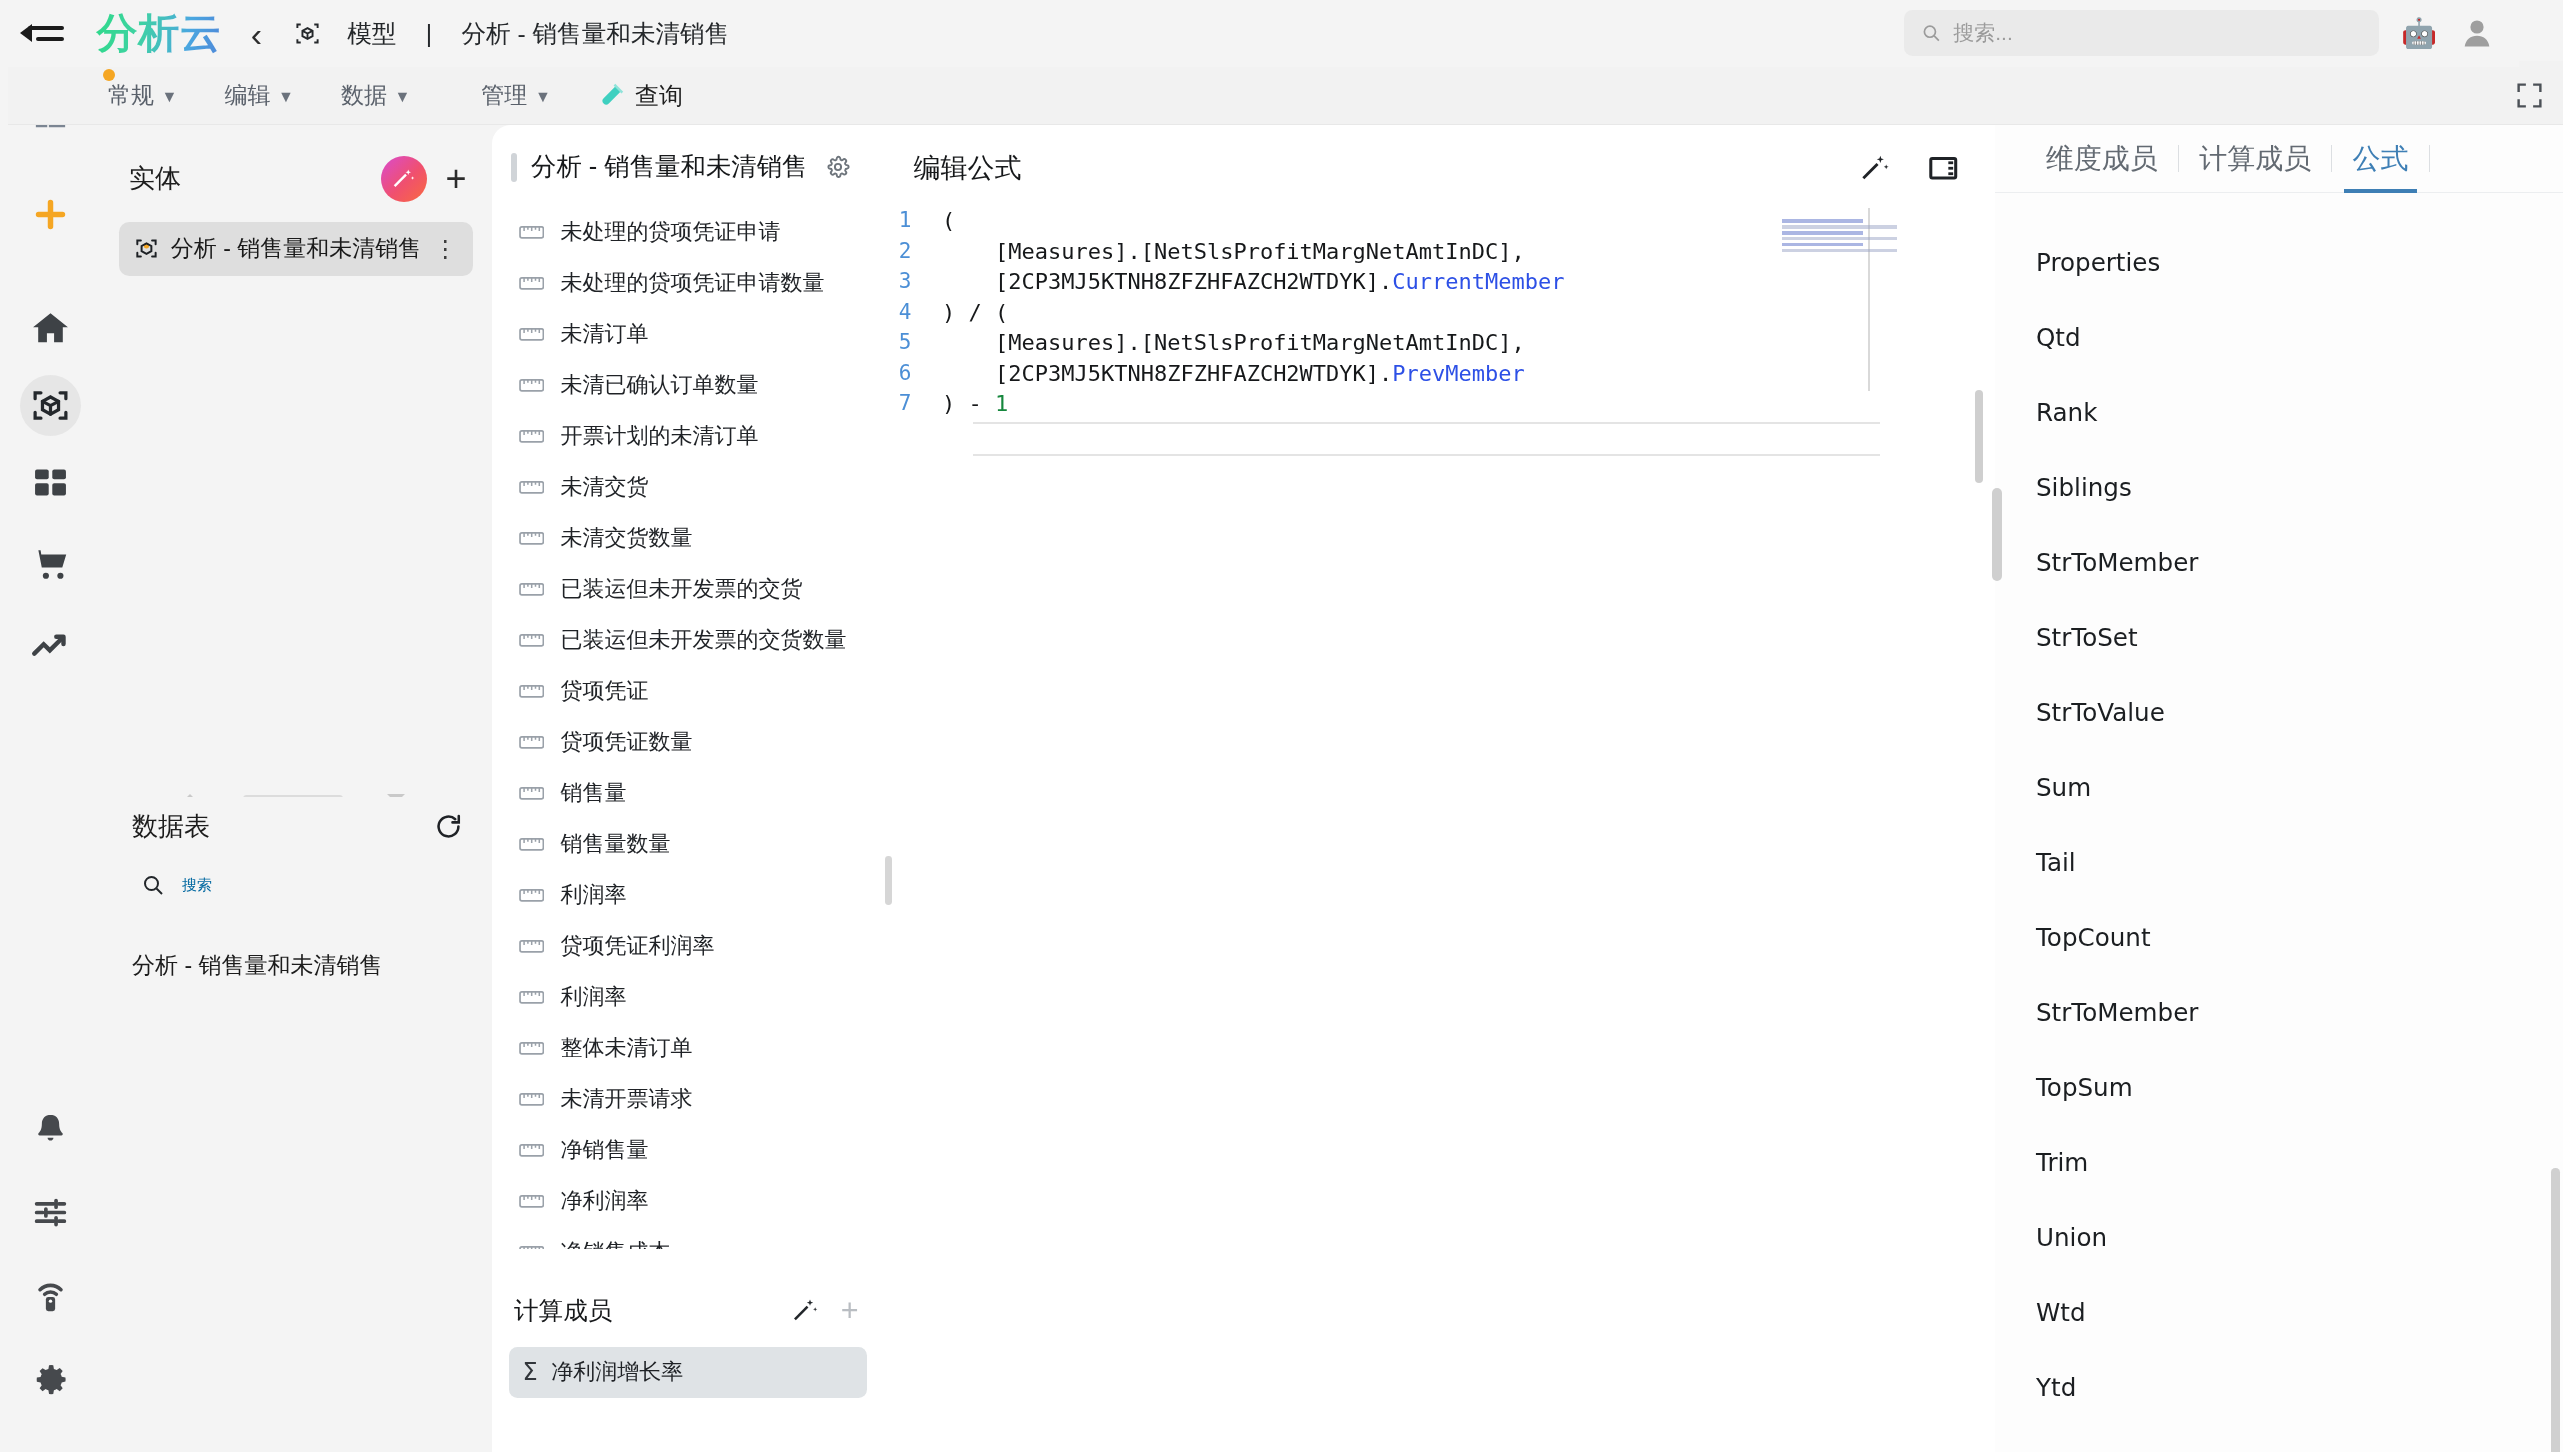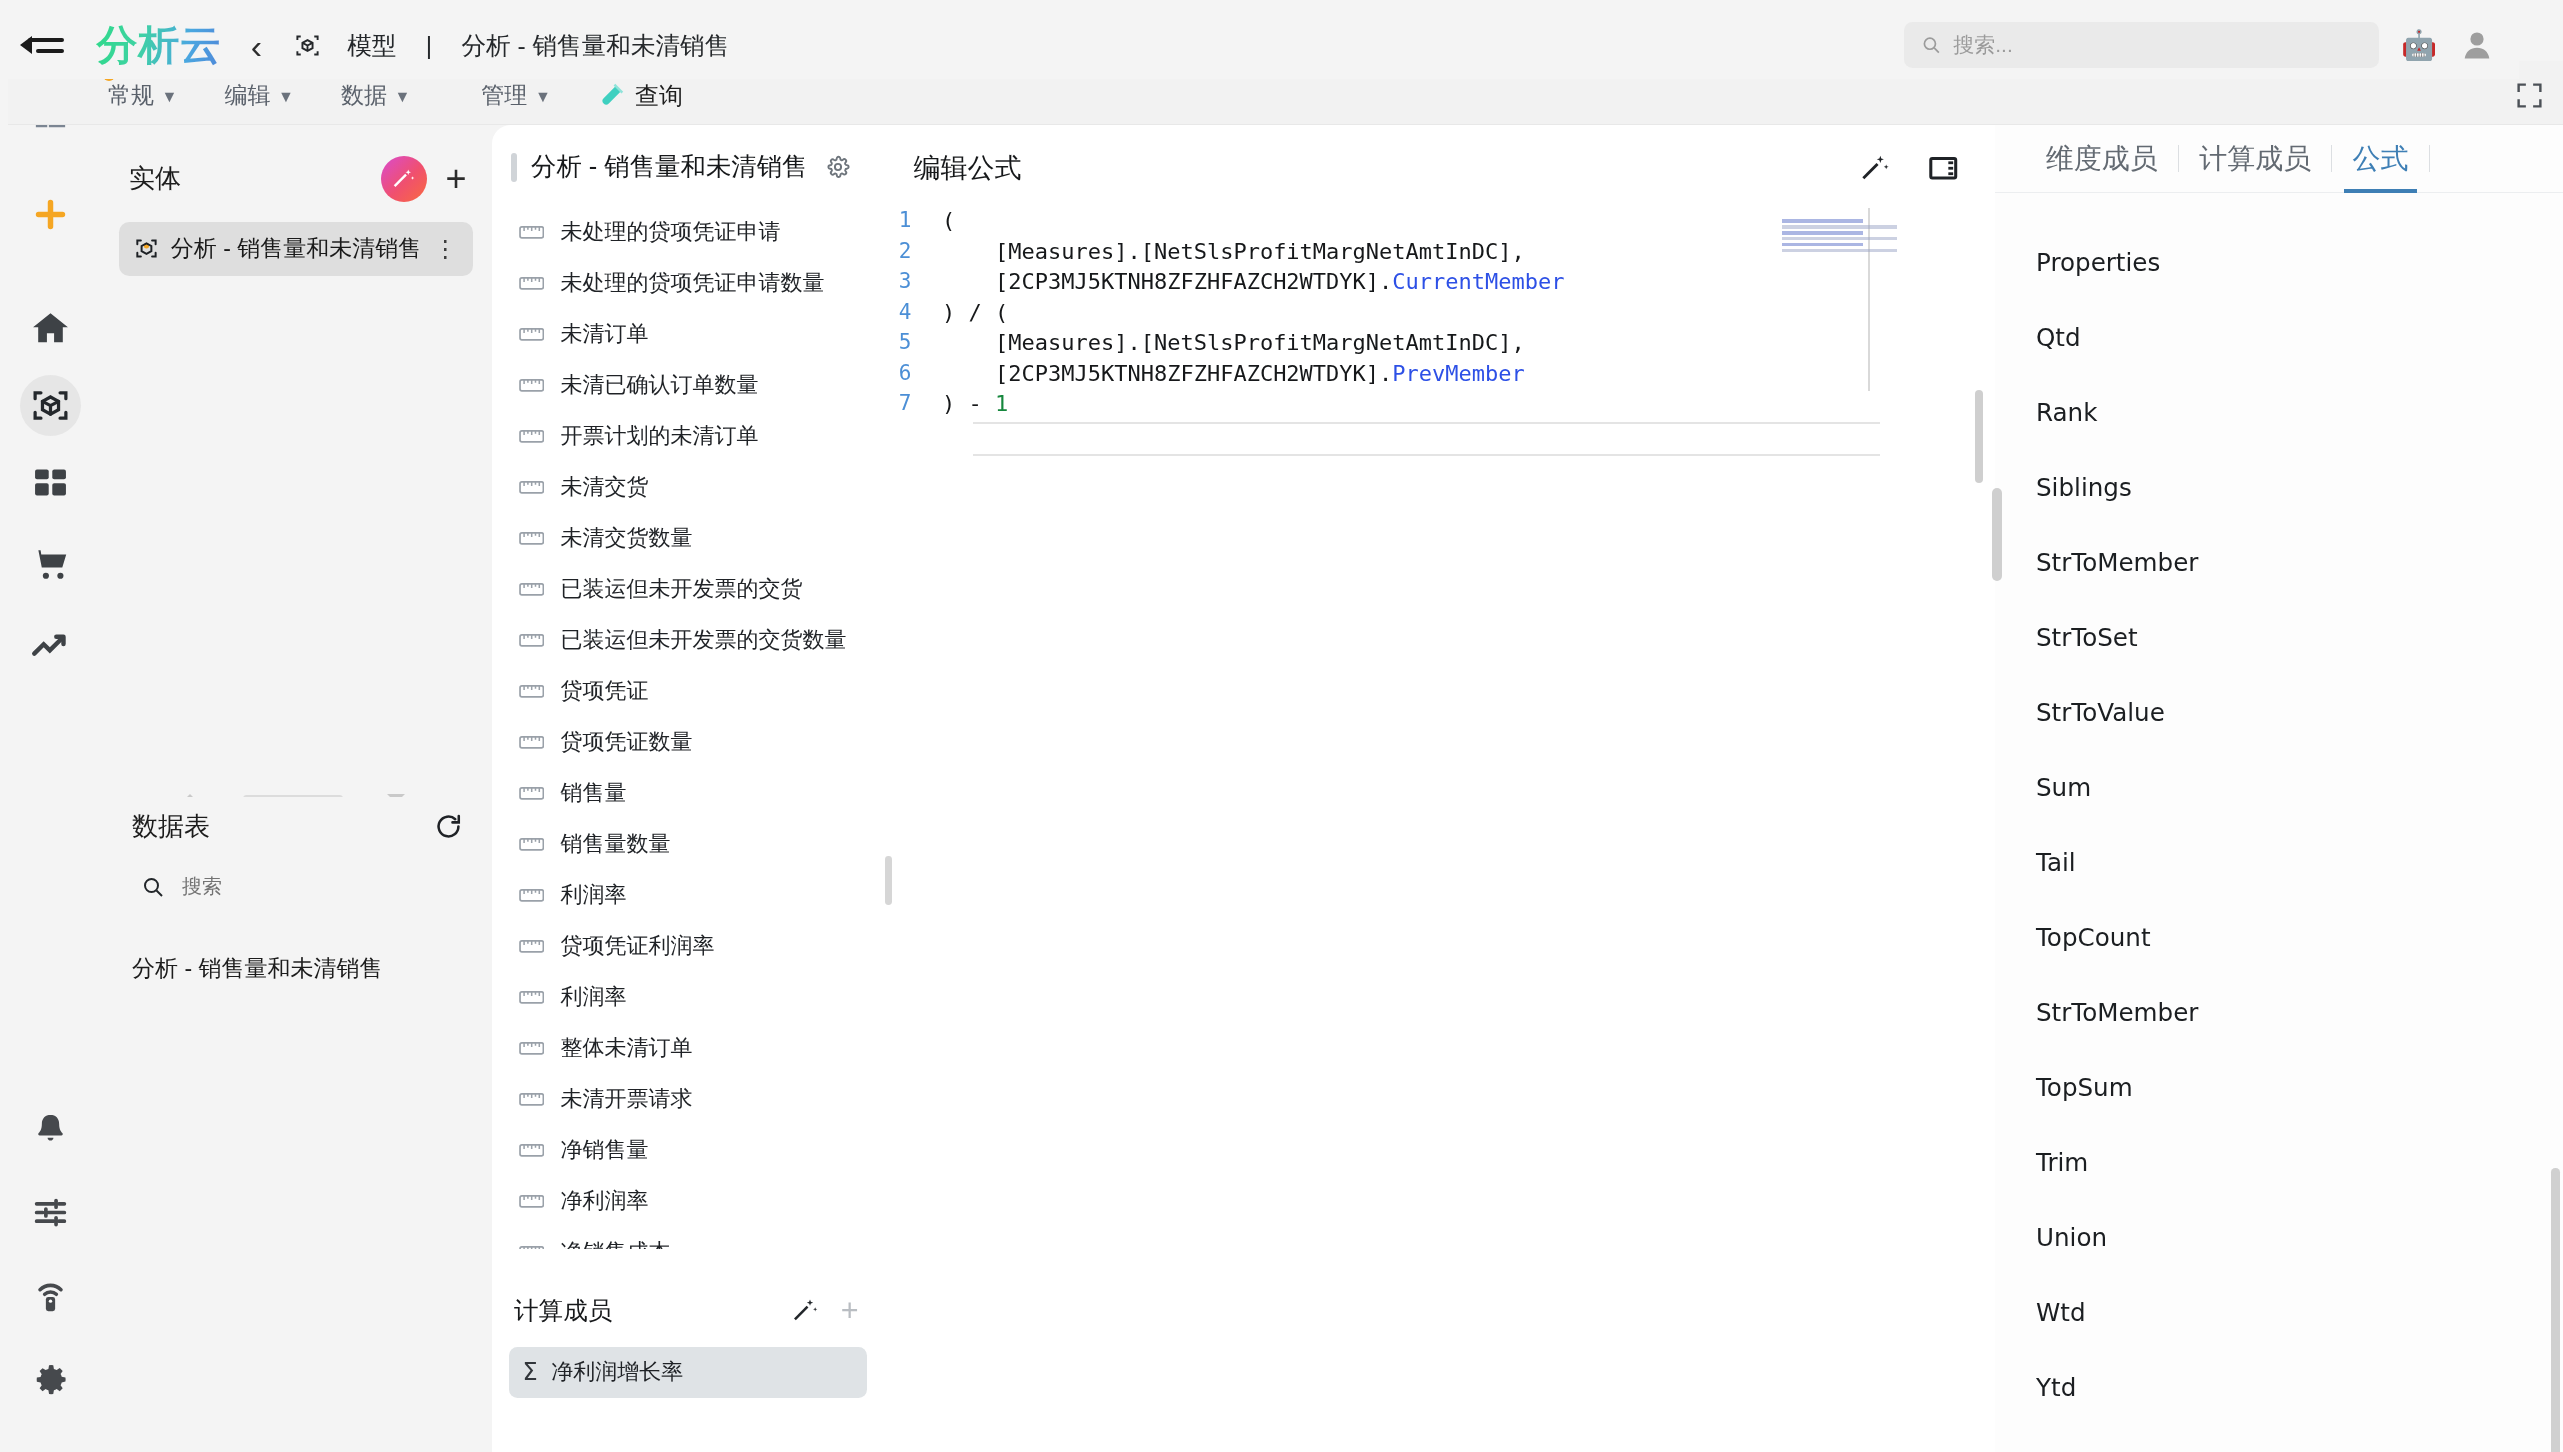"分析云" .topbar { top: 12px -> 0 }
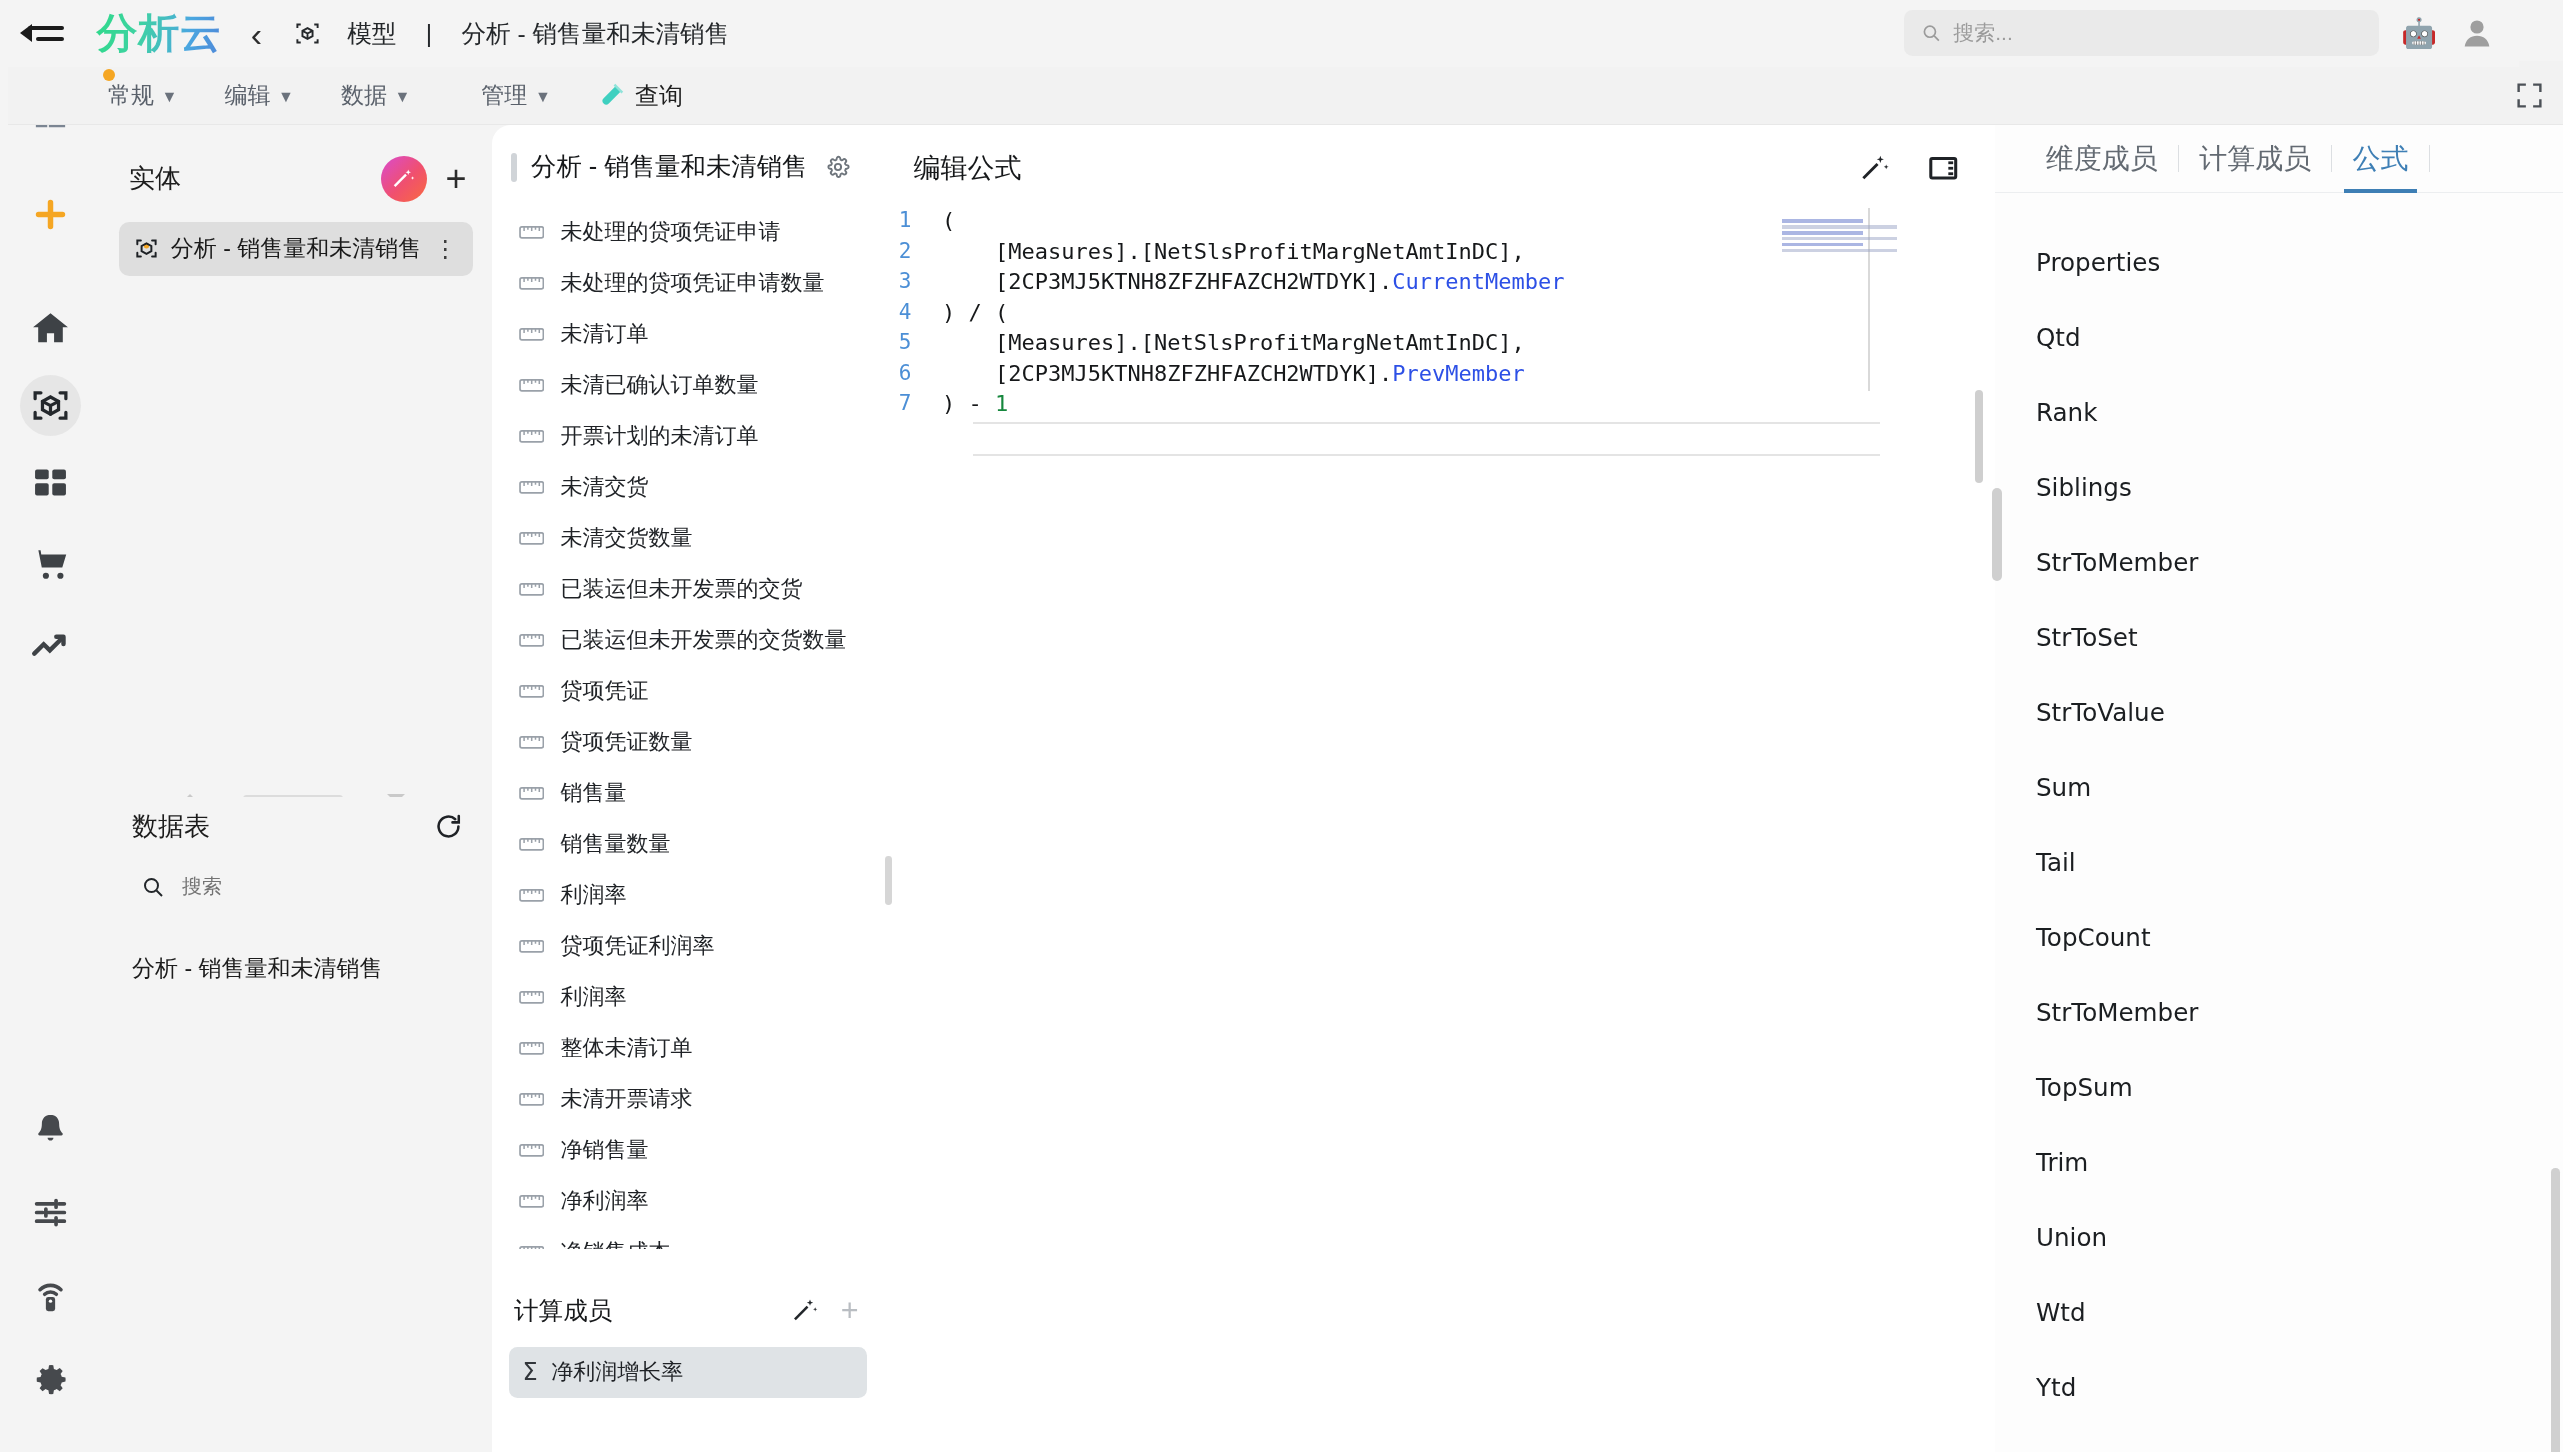"搜索" .dt-search-ph { color: #737373 -> #0369a1; font-size: 20px -> 15px }
